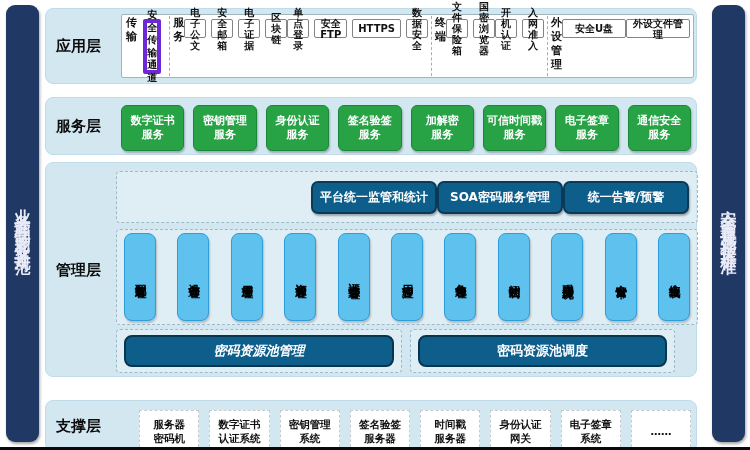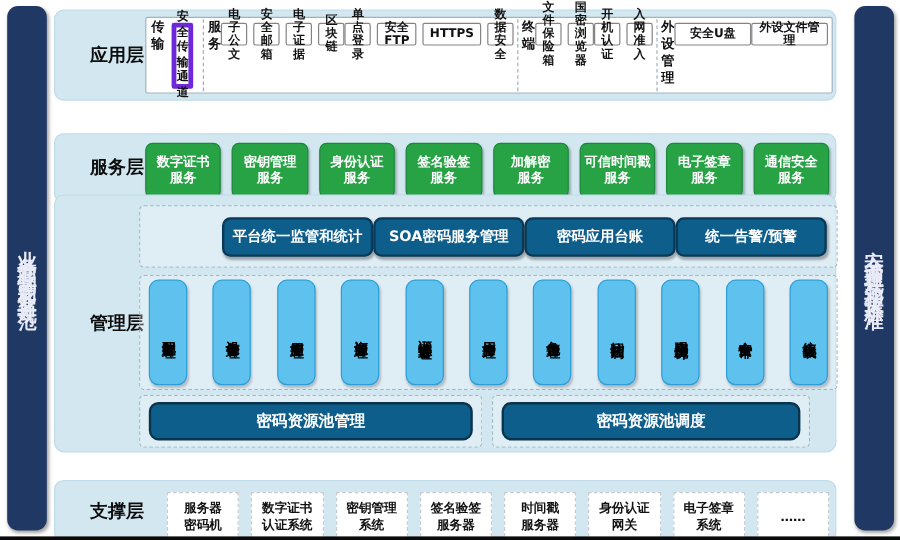"应用层" .layer-label { text-align: right -> left }
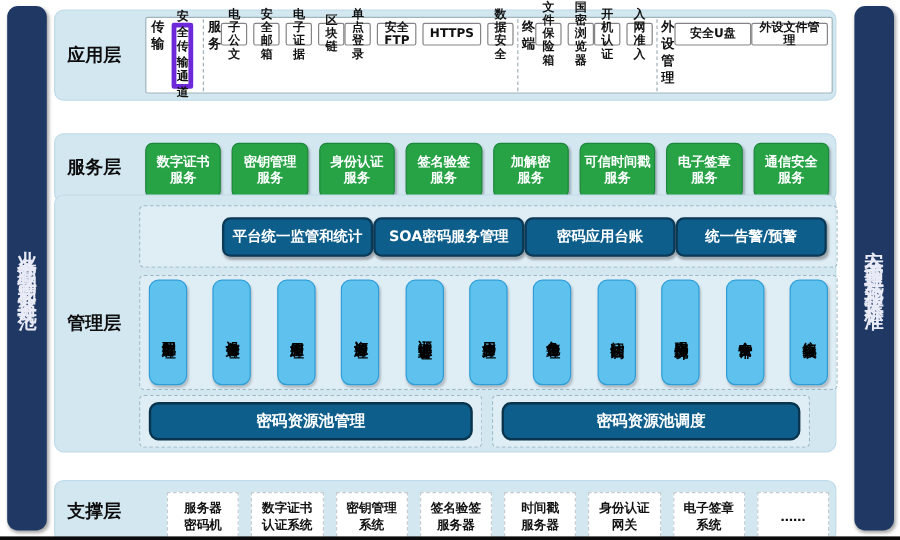"服务层" .band-svc { top: 111px -> 97px }
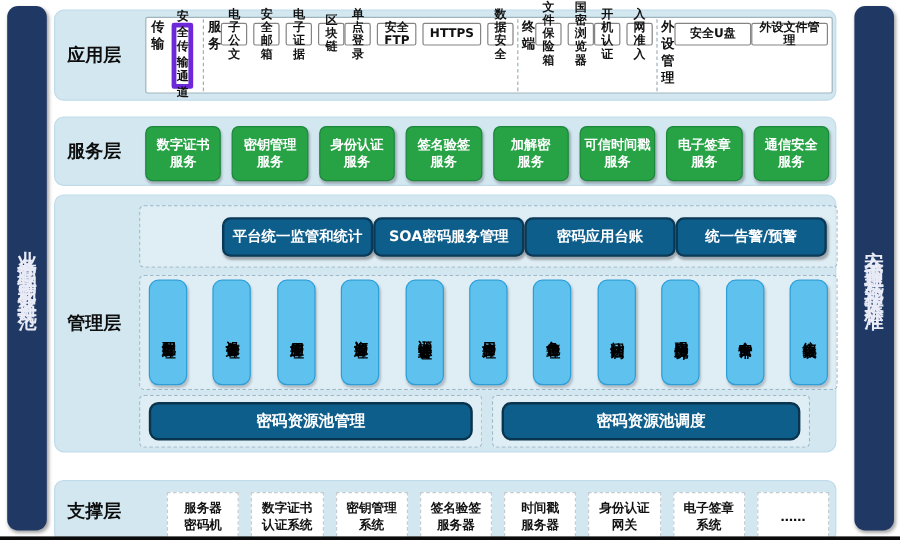"密码应用台账" div.mgmt-btn { html: <div>密码应用台账</div> -> none }
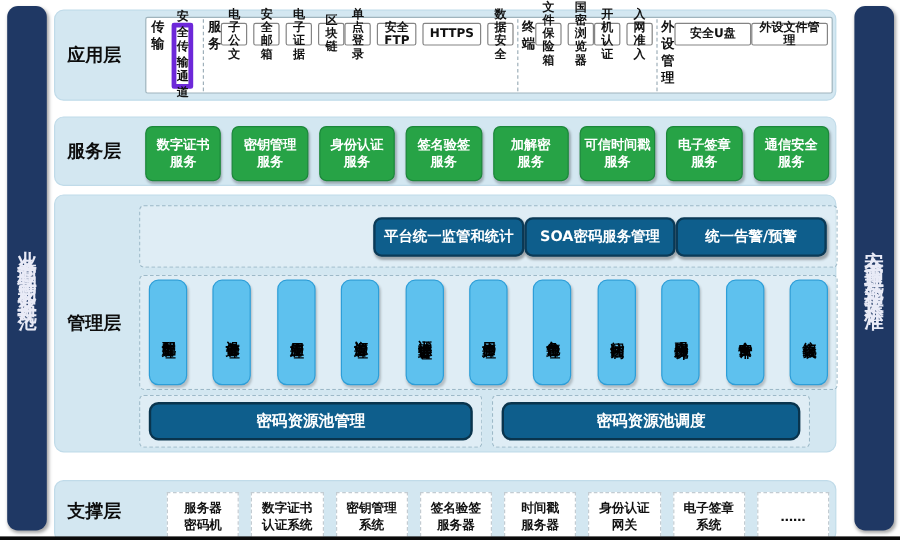"密码资源池管理" .box-c { font-style: none -> italic }
